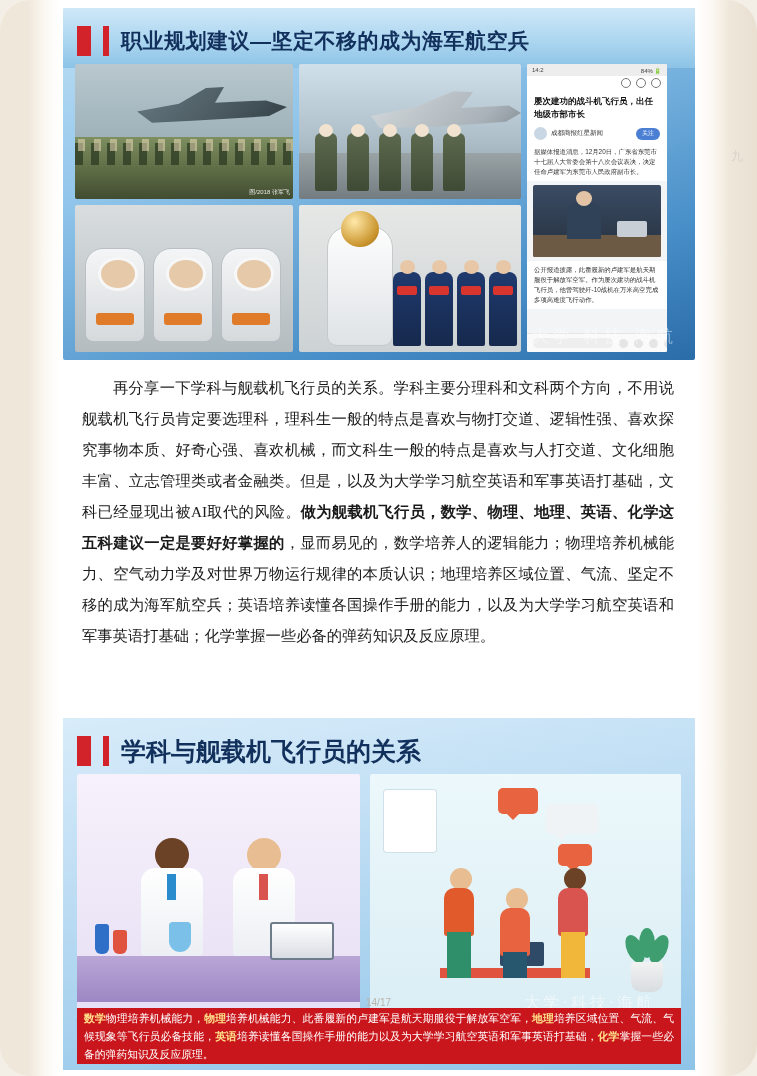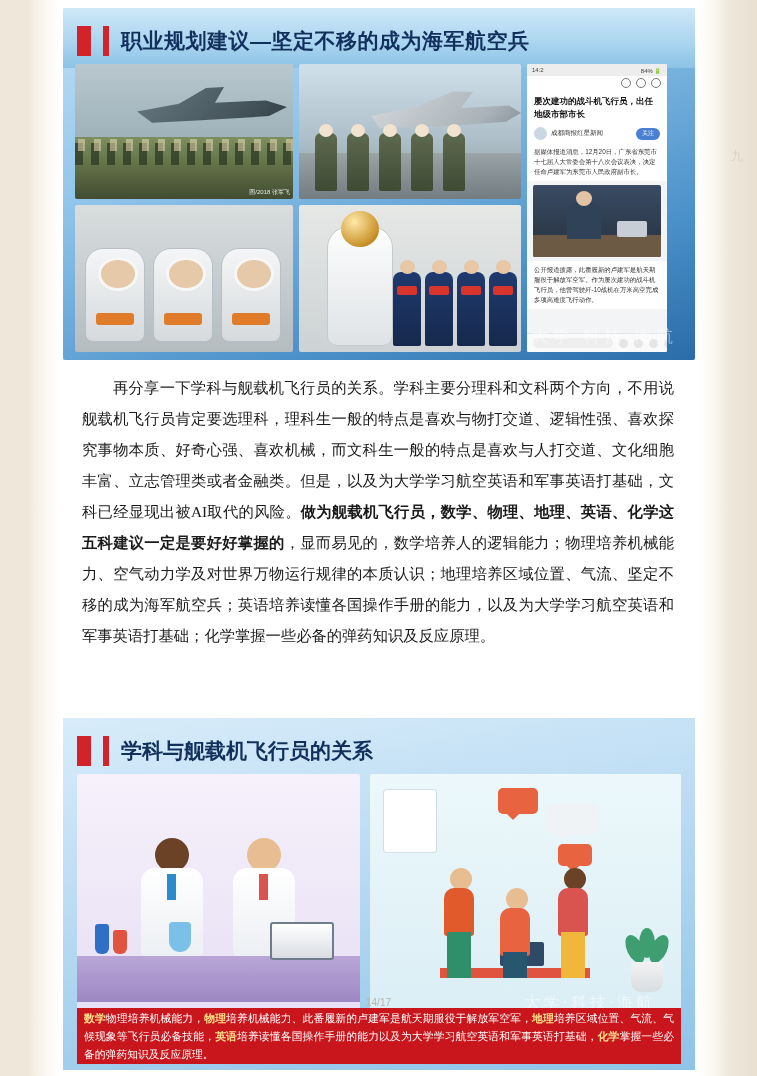"职业规划建议—坚定不移的成为海军航空兵" .page { border-radius: none -> 31px }
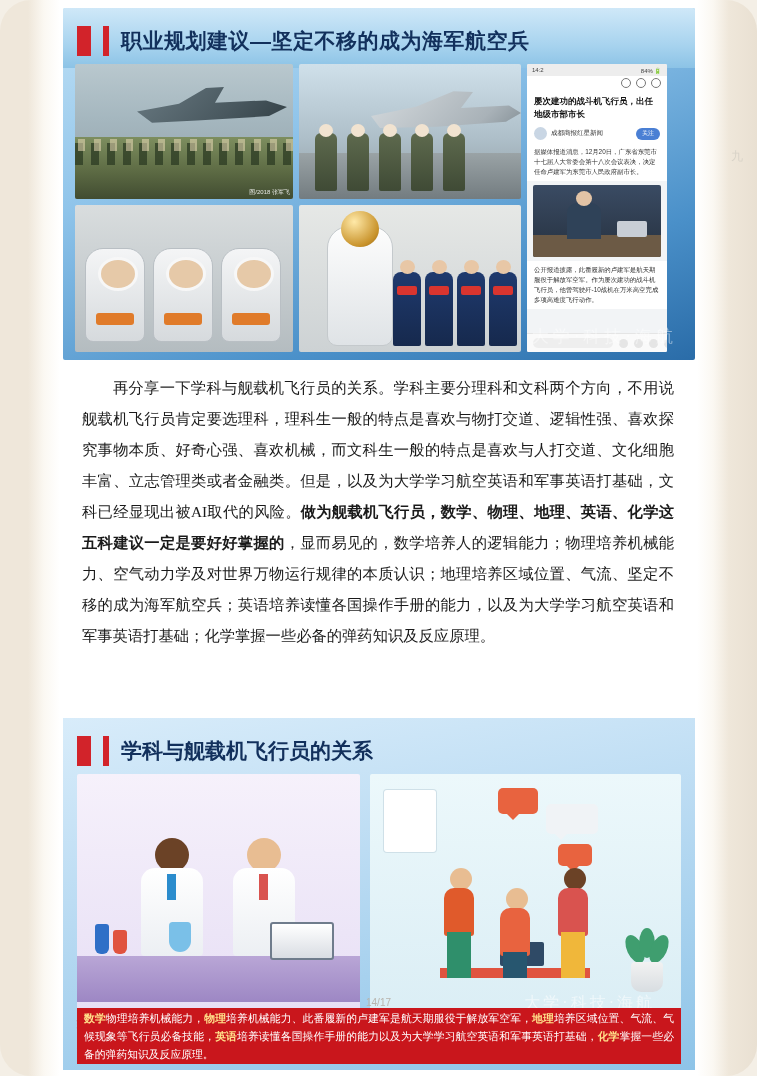"学科与舰载机飞行员的关系" .card2-title { font-size: 21px -> 25px }
